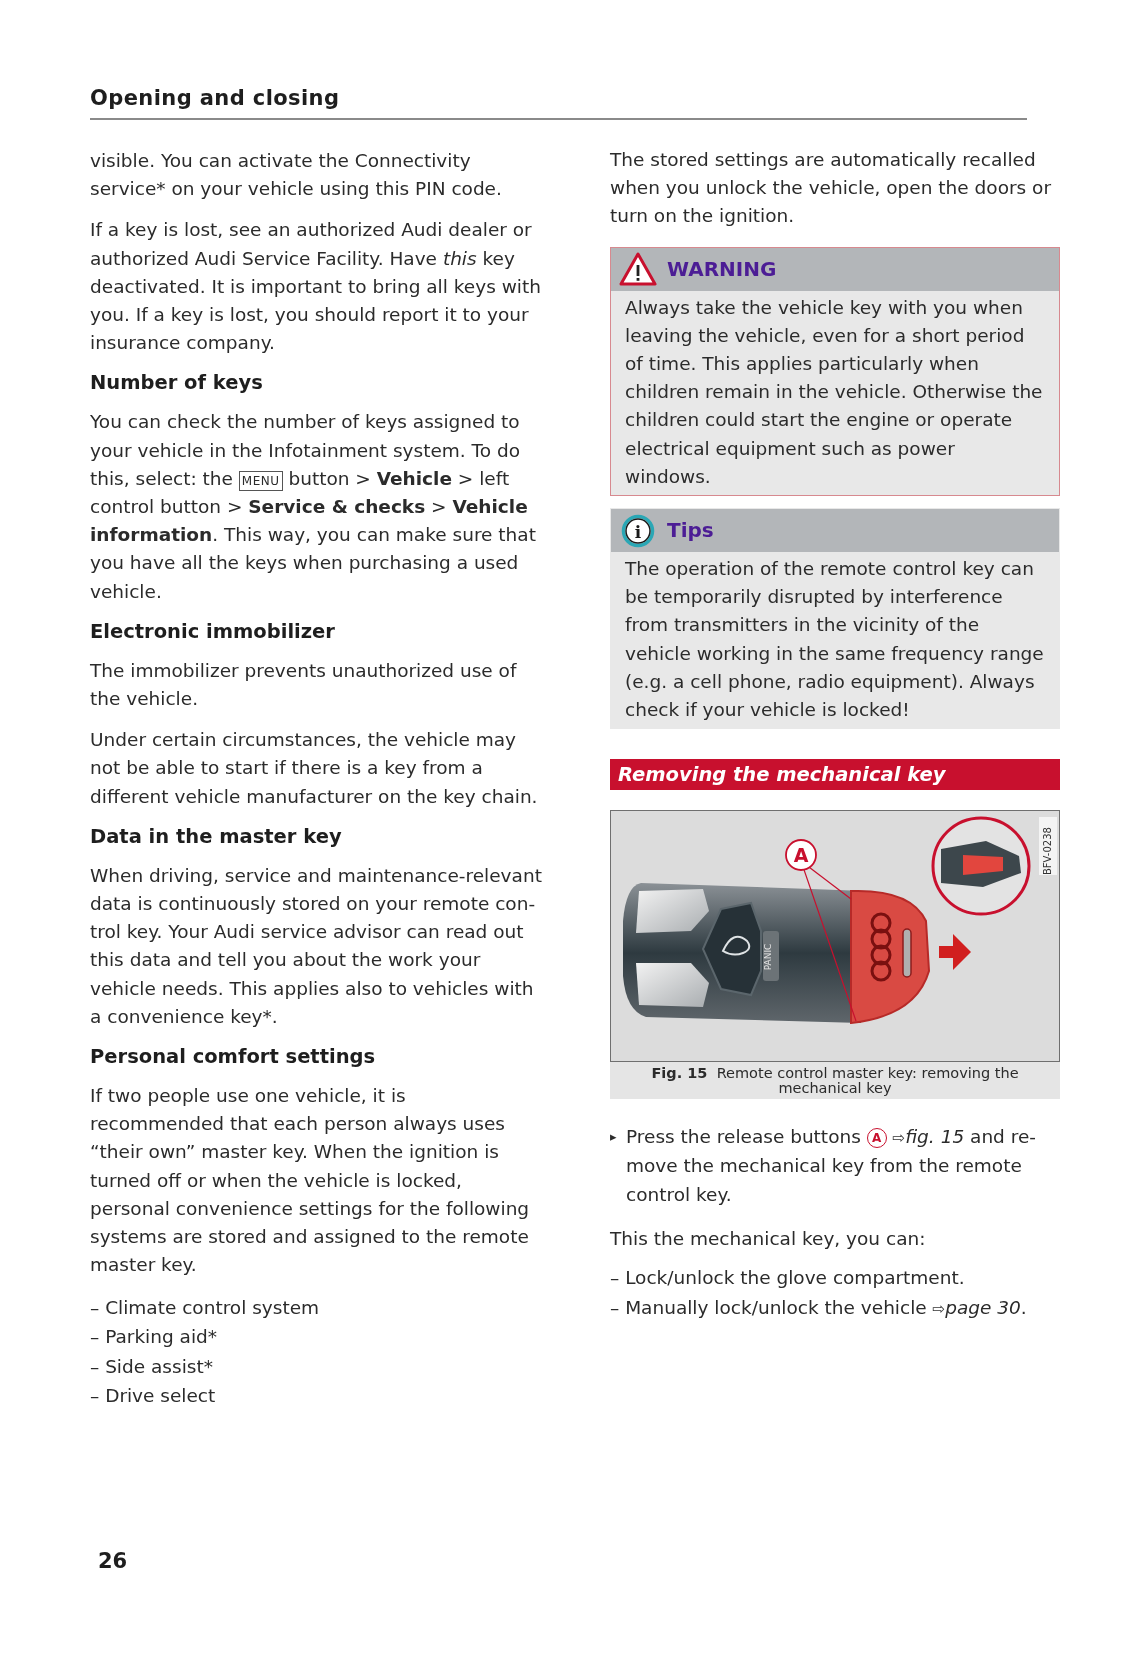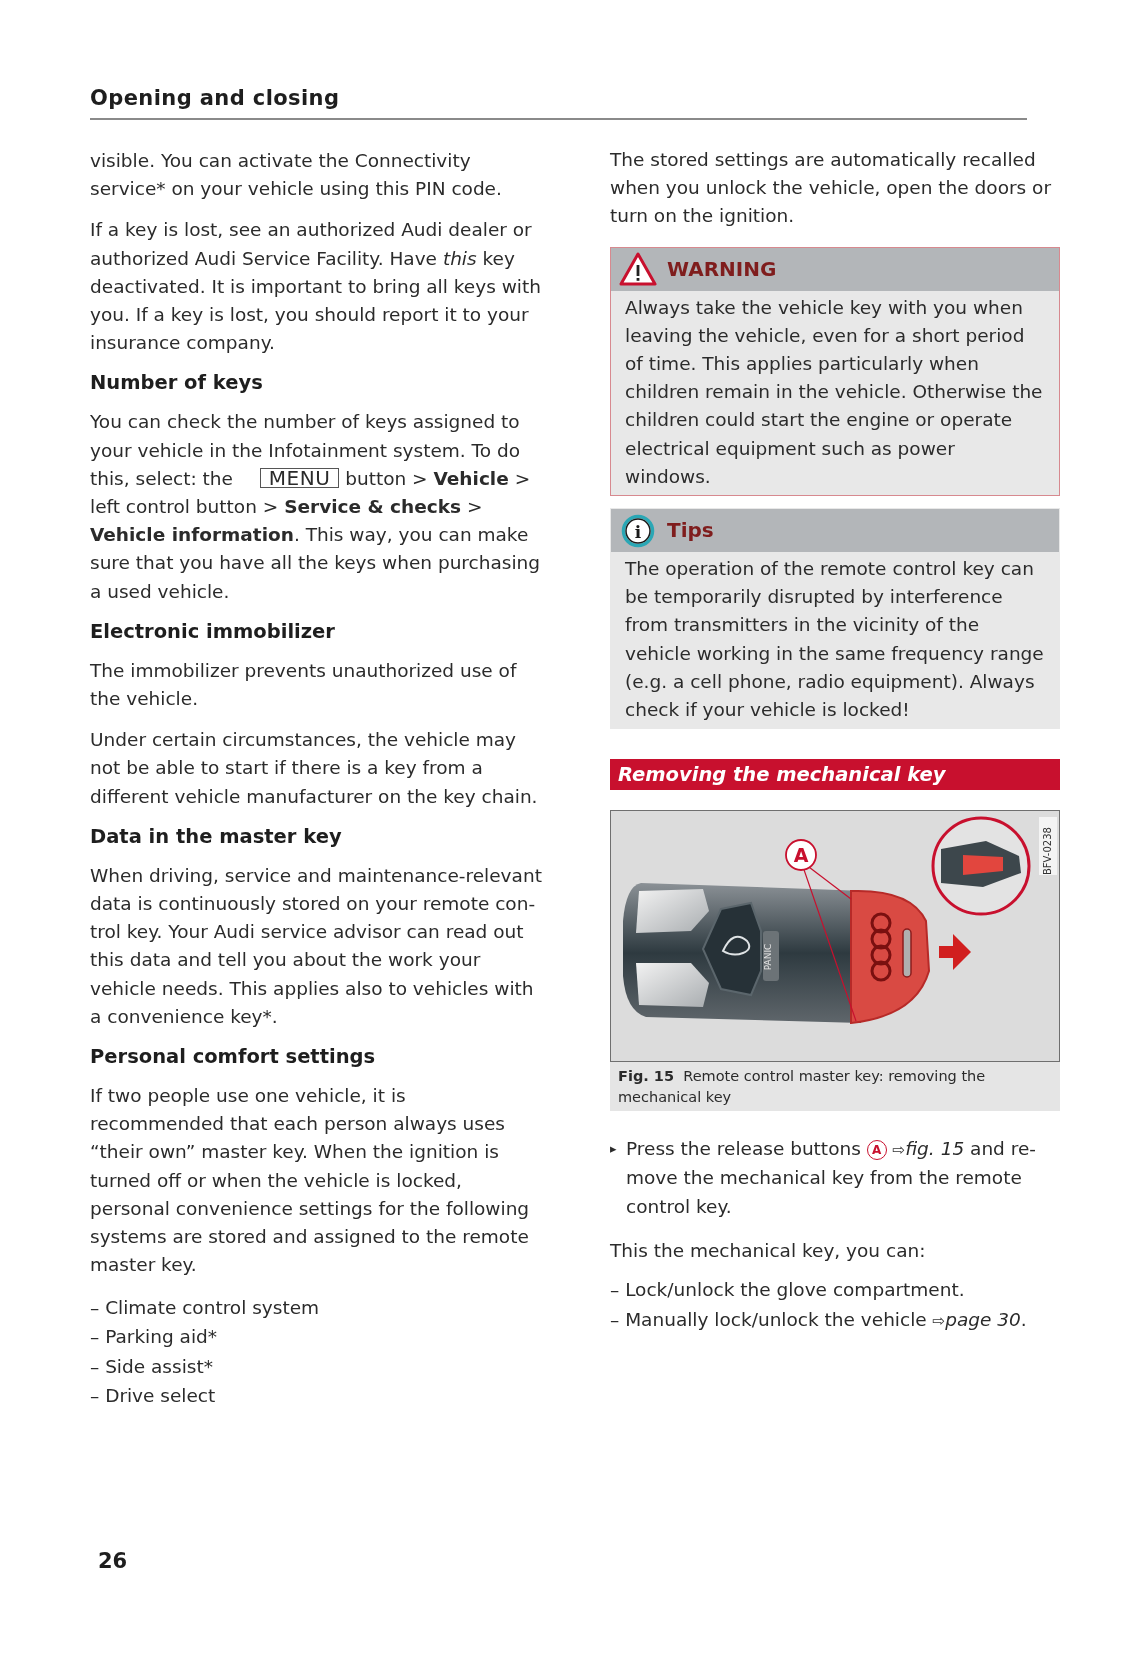"WARNING" .box .bh { color: #7f1d1d -> #4c1d95 }
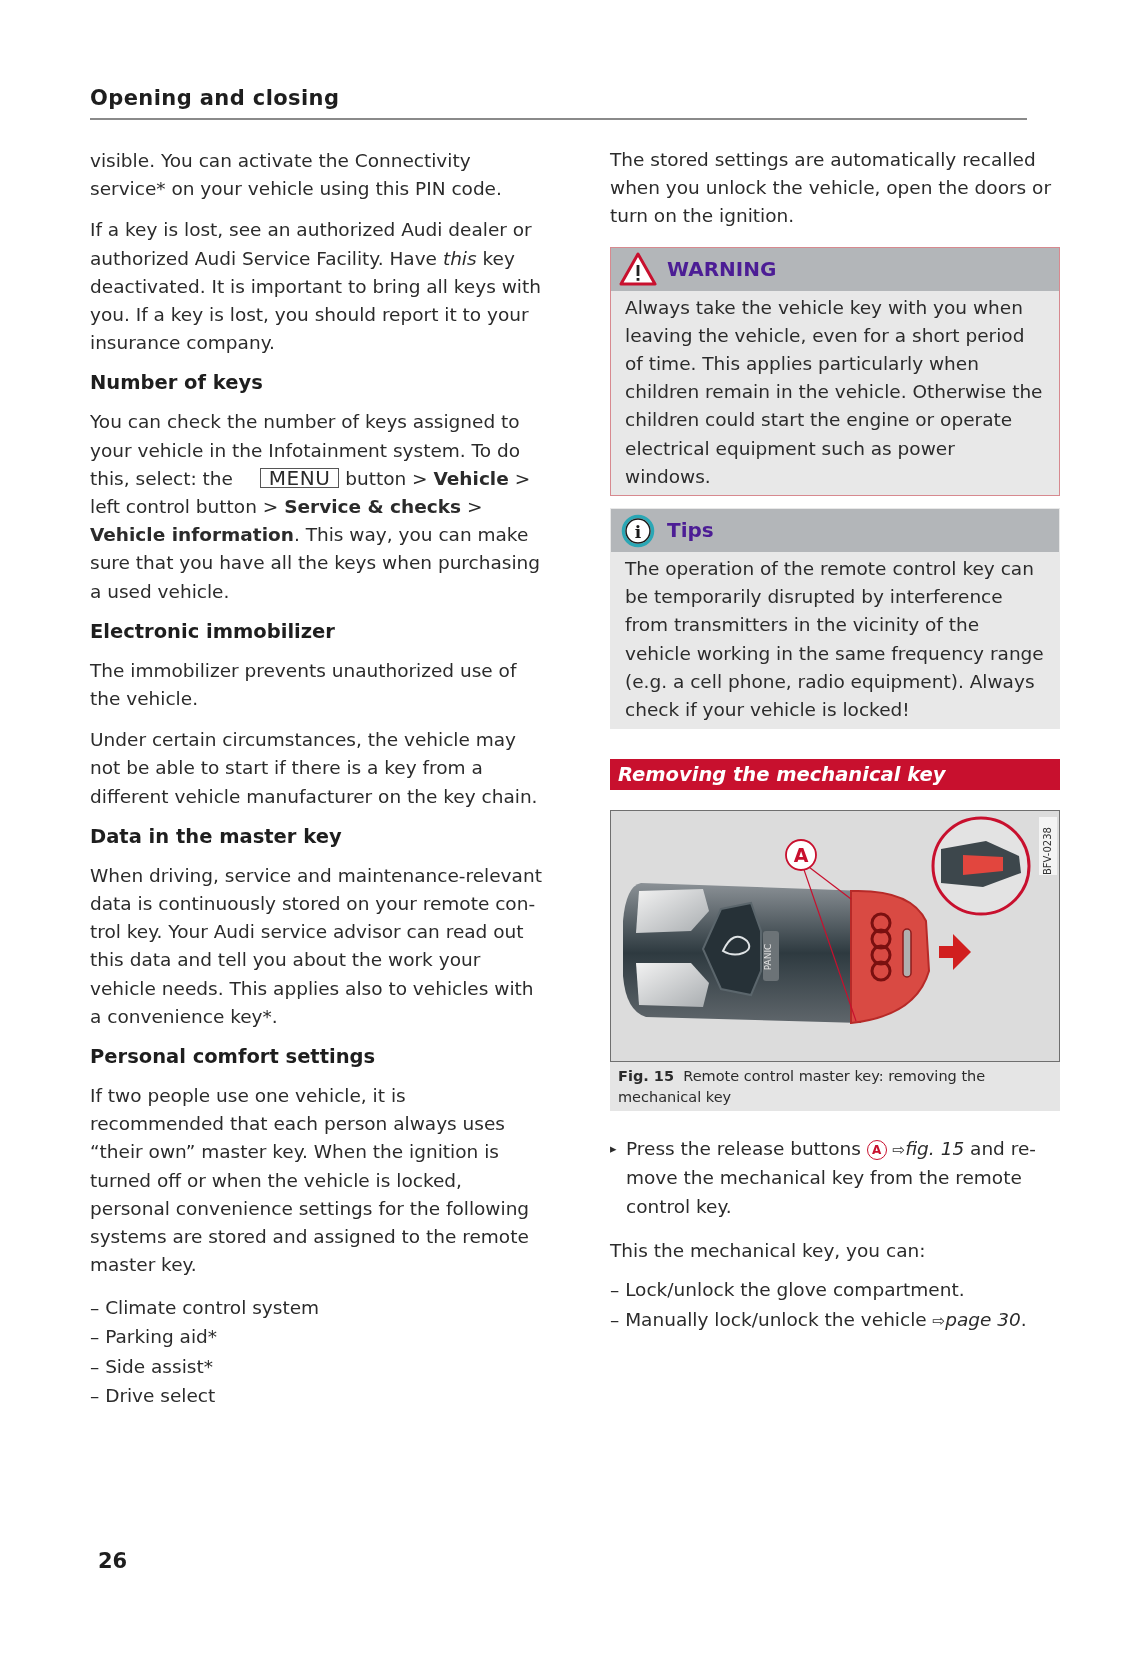"MENU" .menu { font-size: 20px -> 12px; margin-left: 21px -> none; padding: 0 8px -> 0 2px }
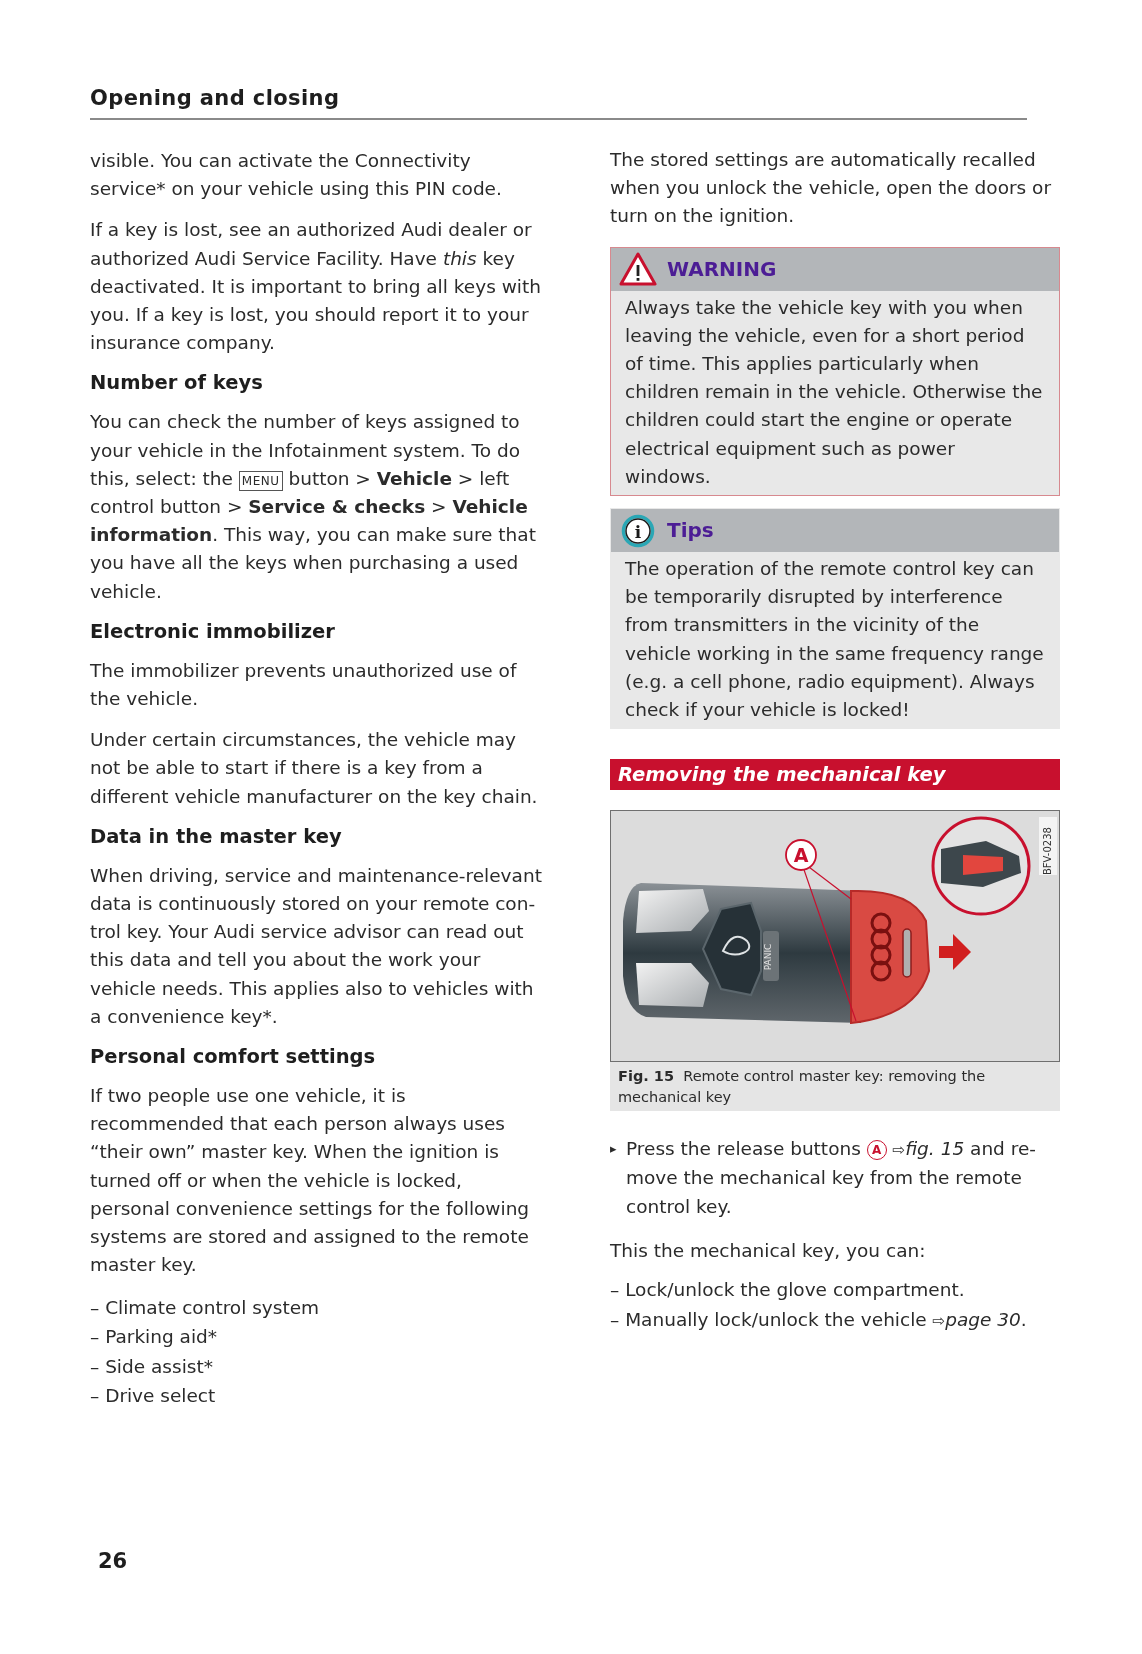"Fig. 15 Remote control master" .figcap { line-height: 21px -> 15px; text-align: none -> center }
